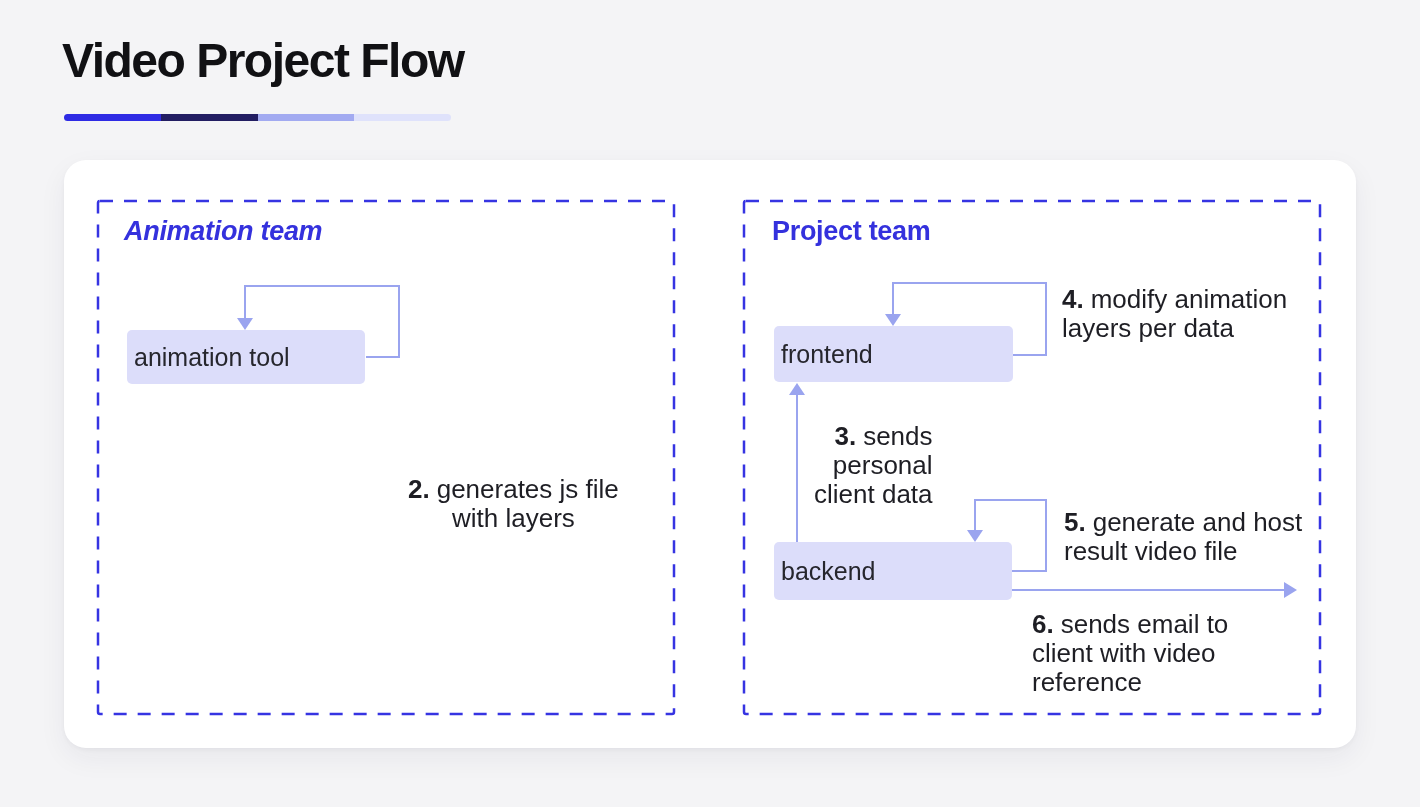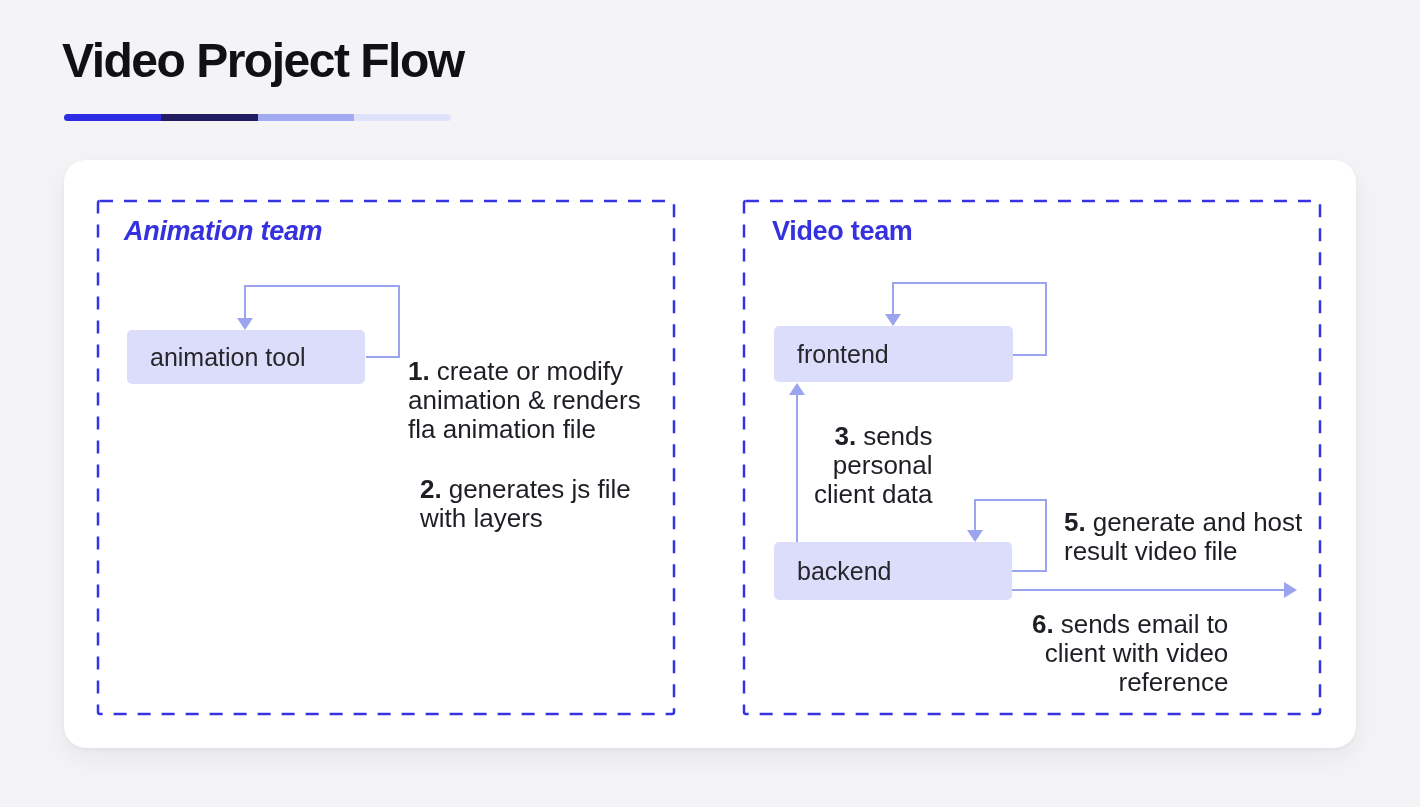"Video team" div.team-label { text: Video -> Project }
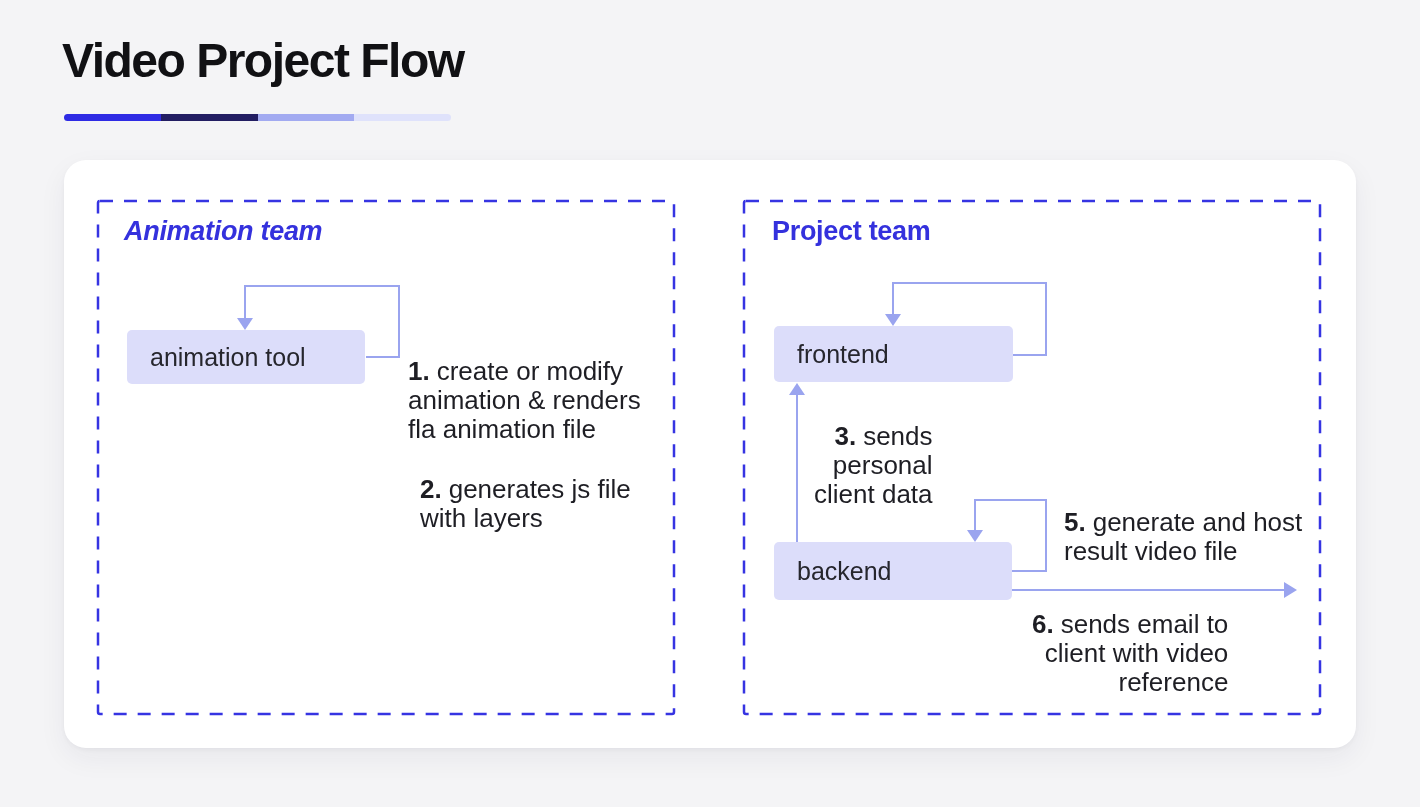"4. modify animation" div.step { html: none -> <div> <b>4.</b><span>modify animation layers per data</span> </div> }
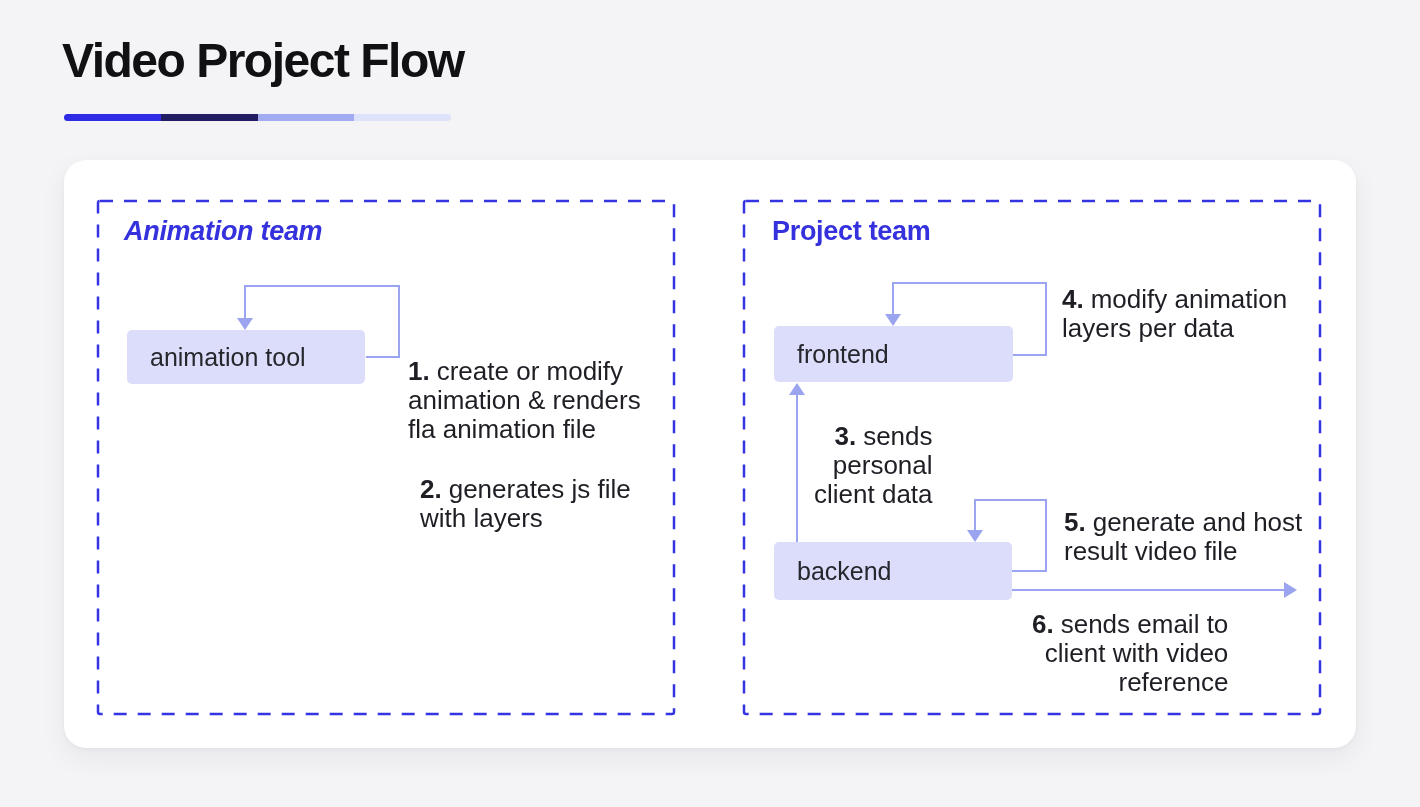"animation tool" .node { padding-left: 23px -> 7px }
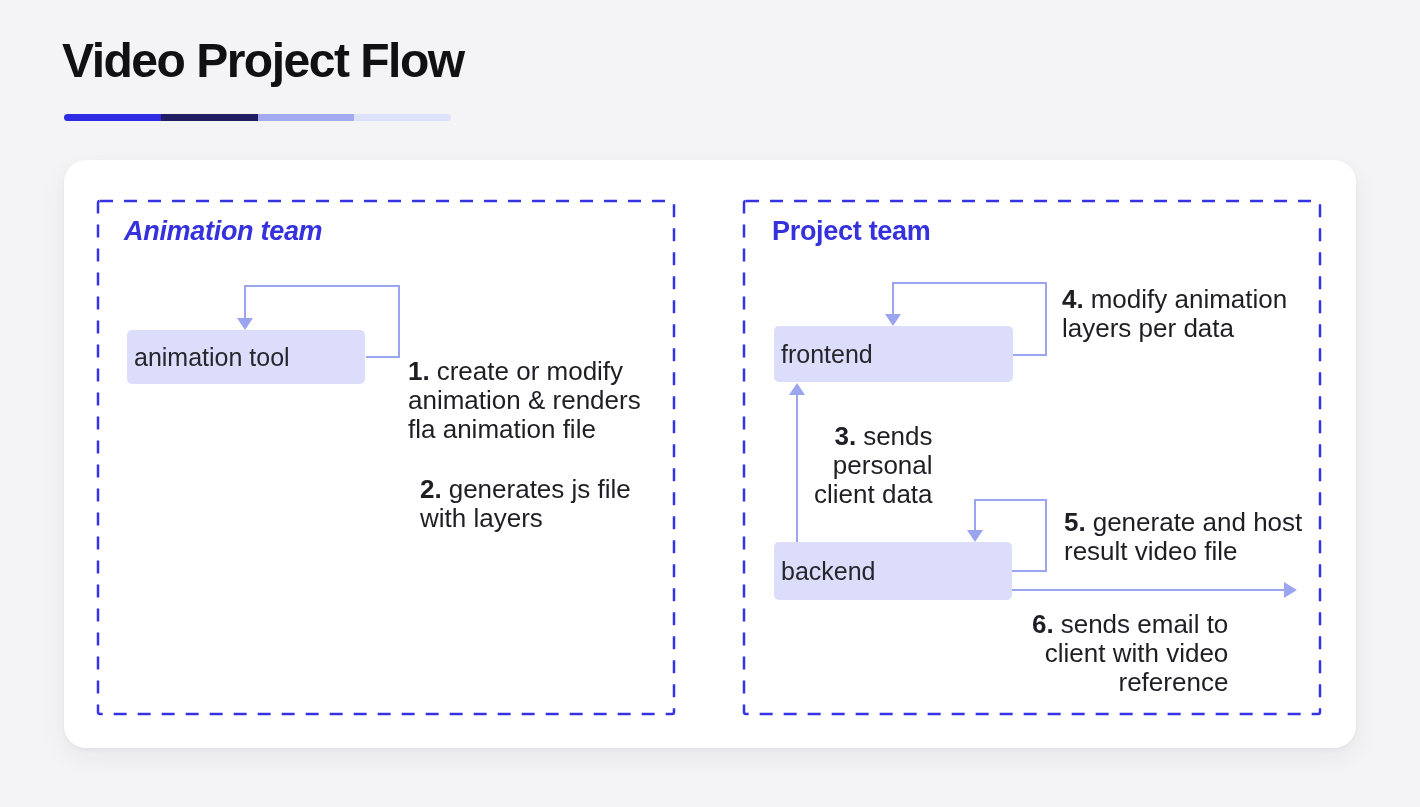"1. create or modify" div.step { html: <div> <b>1.</b><span>create or modify animation &amp; renders fla animation file</span> </div> -> none }
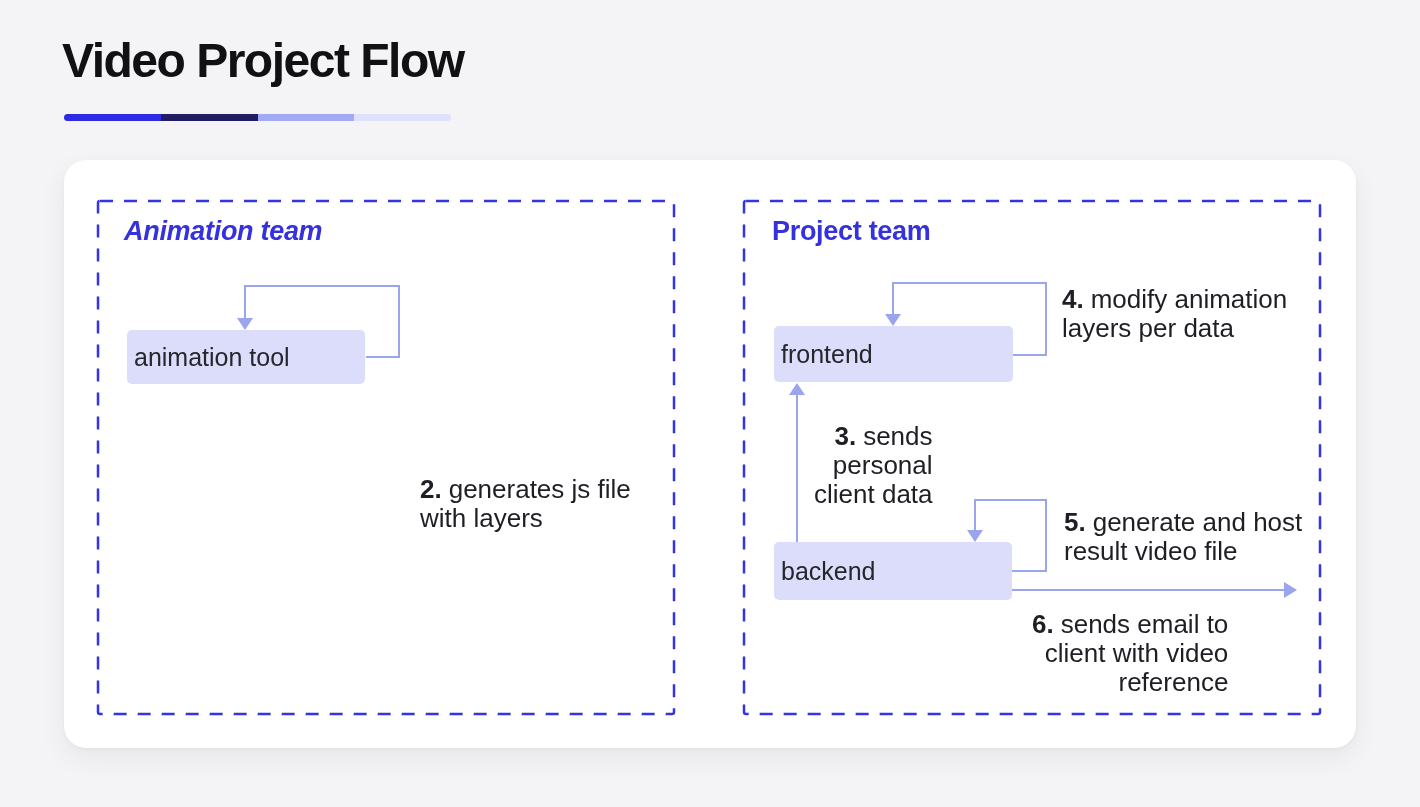"2. generates js file" div.step { left: 420px -> 408px; text-align: none -> center }
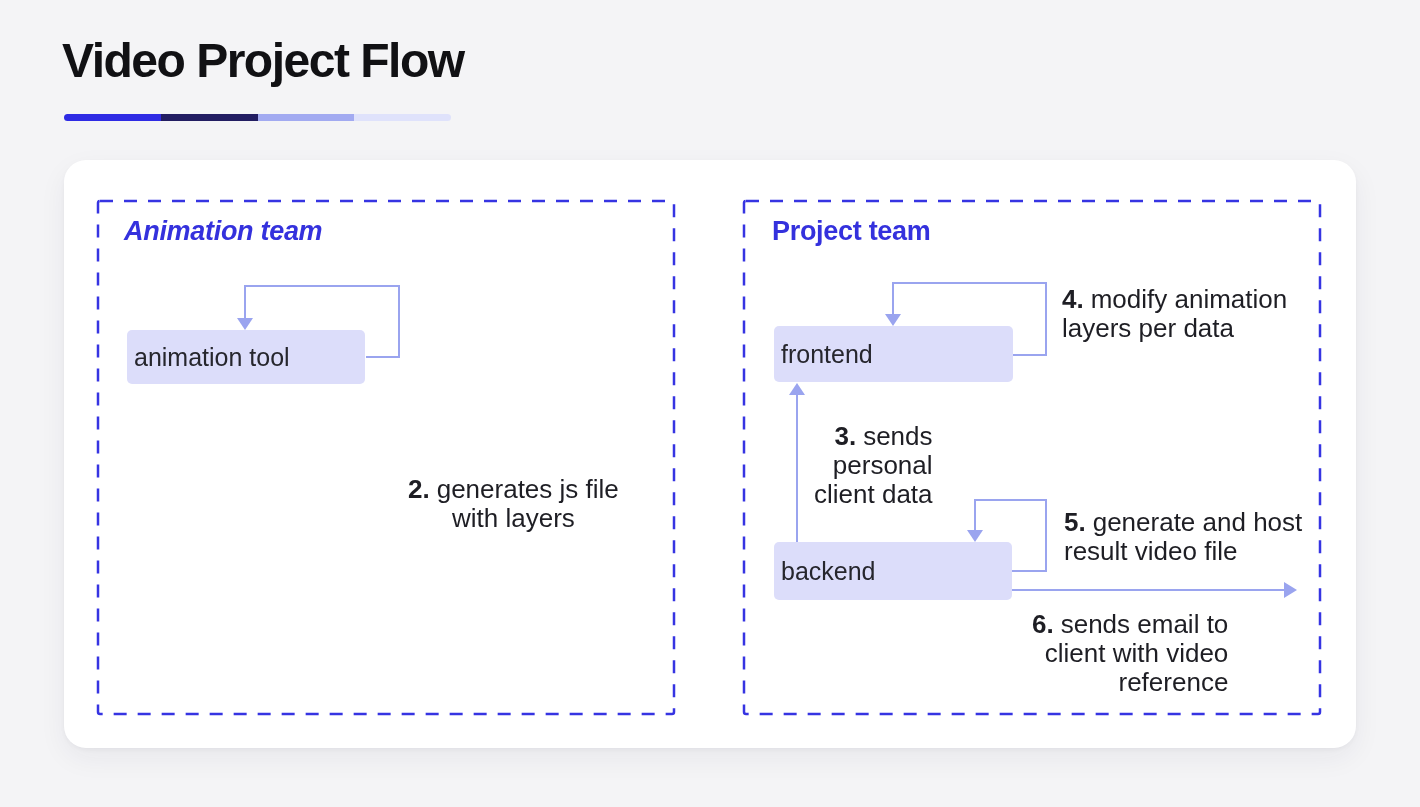"6. sends email to" div.step { text-align: right -> none }
